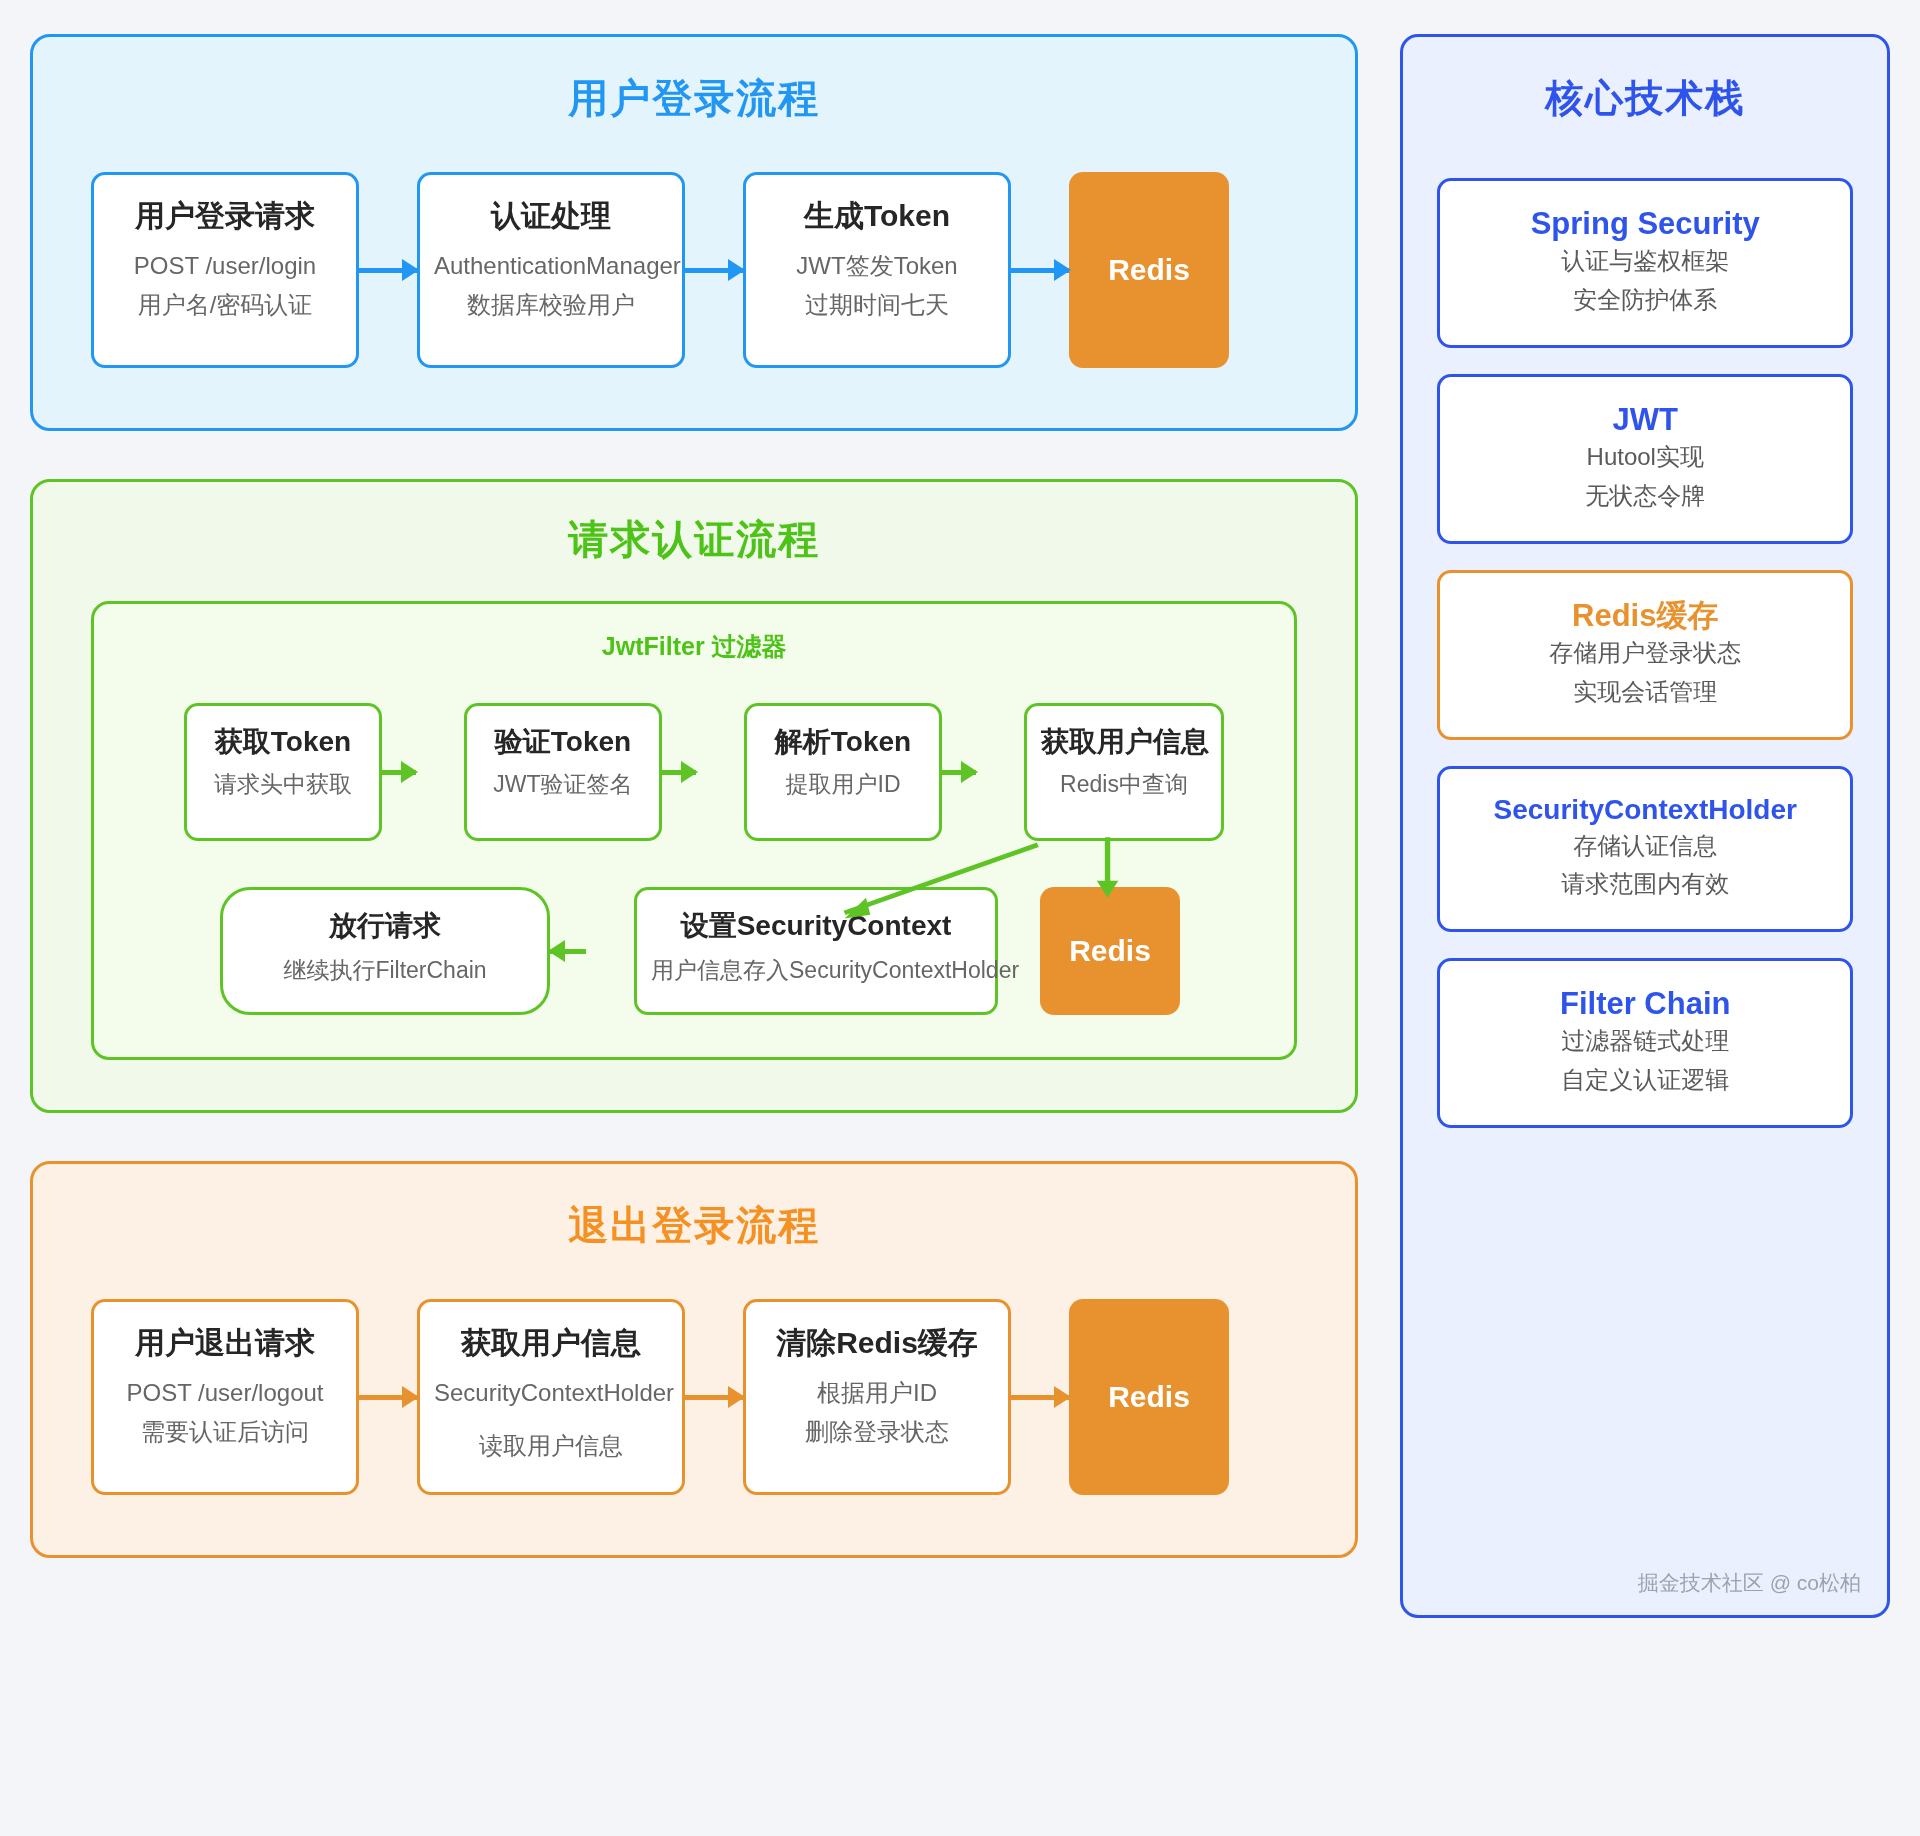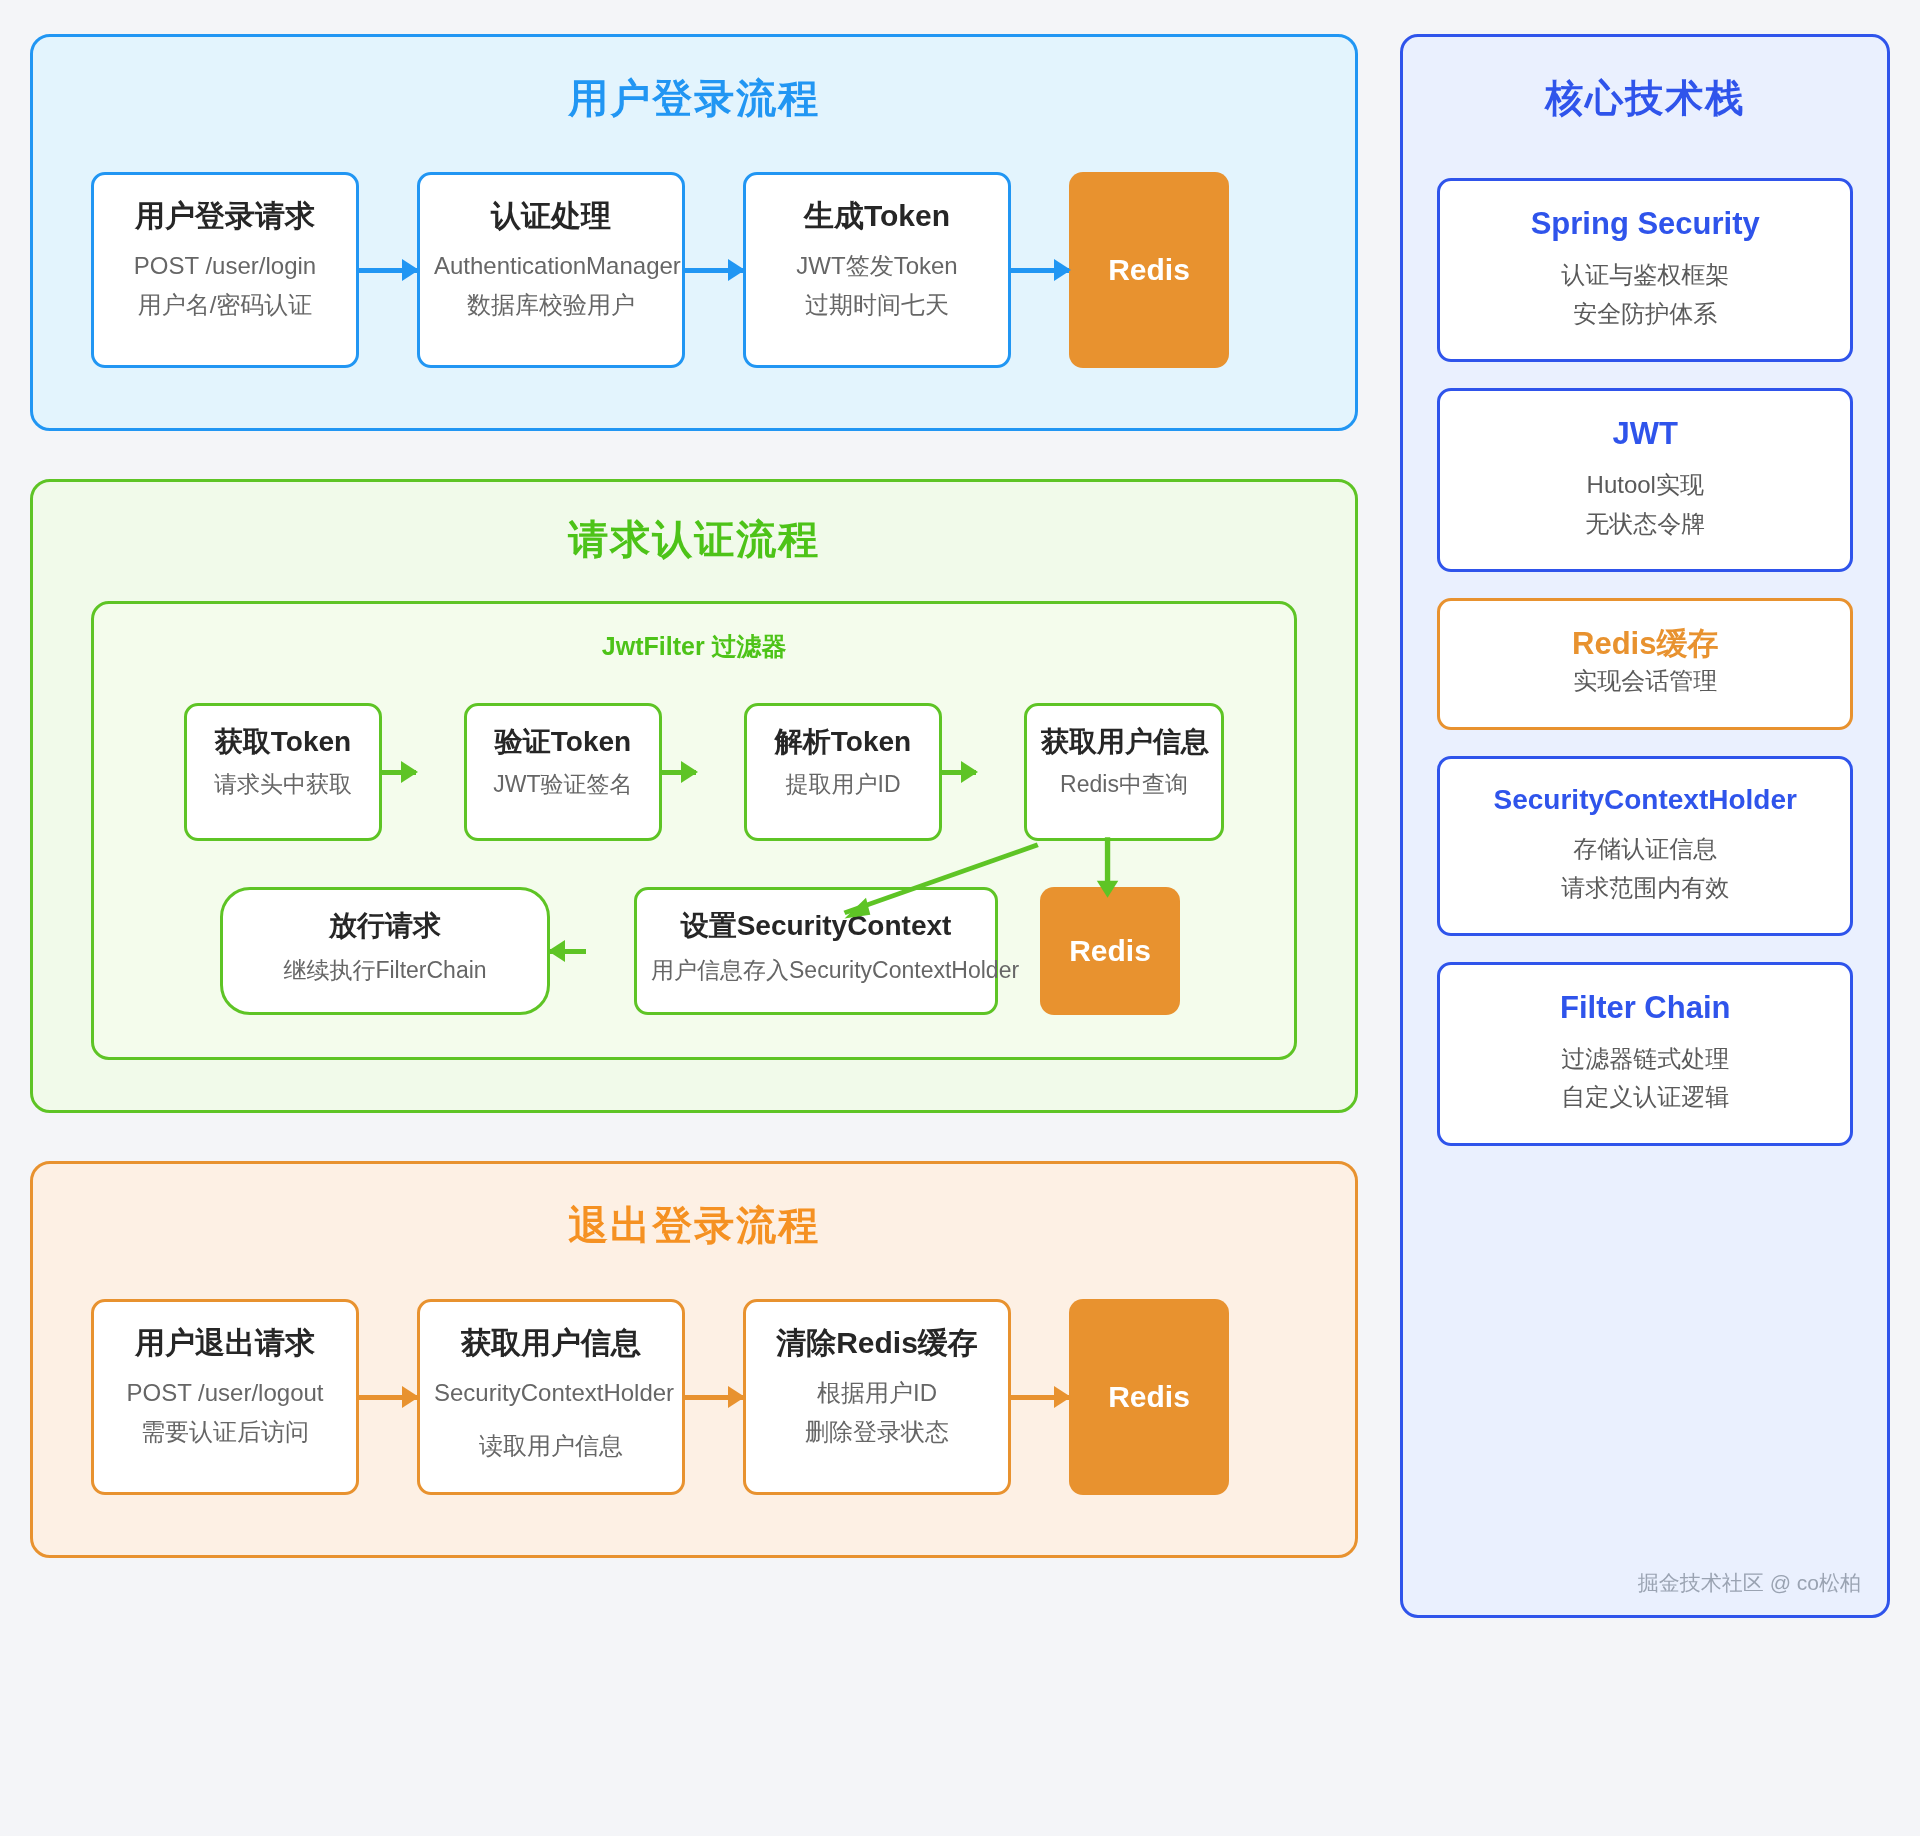"认证与鉴权框架" .tech-card .t-desc { margin-top: 14px -> none }
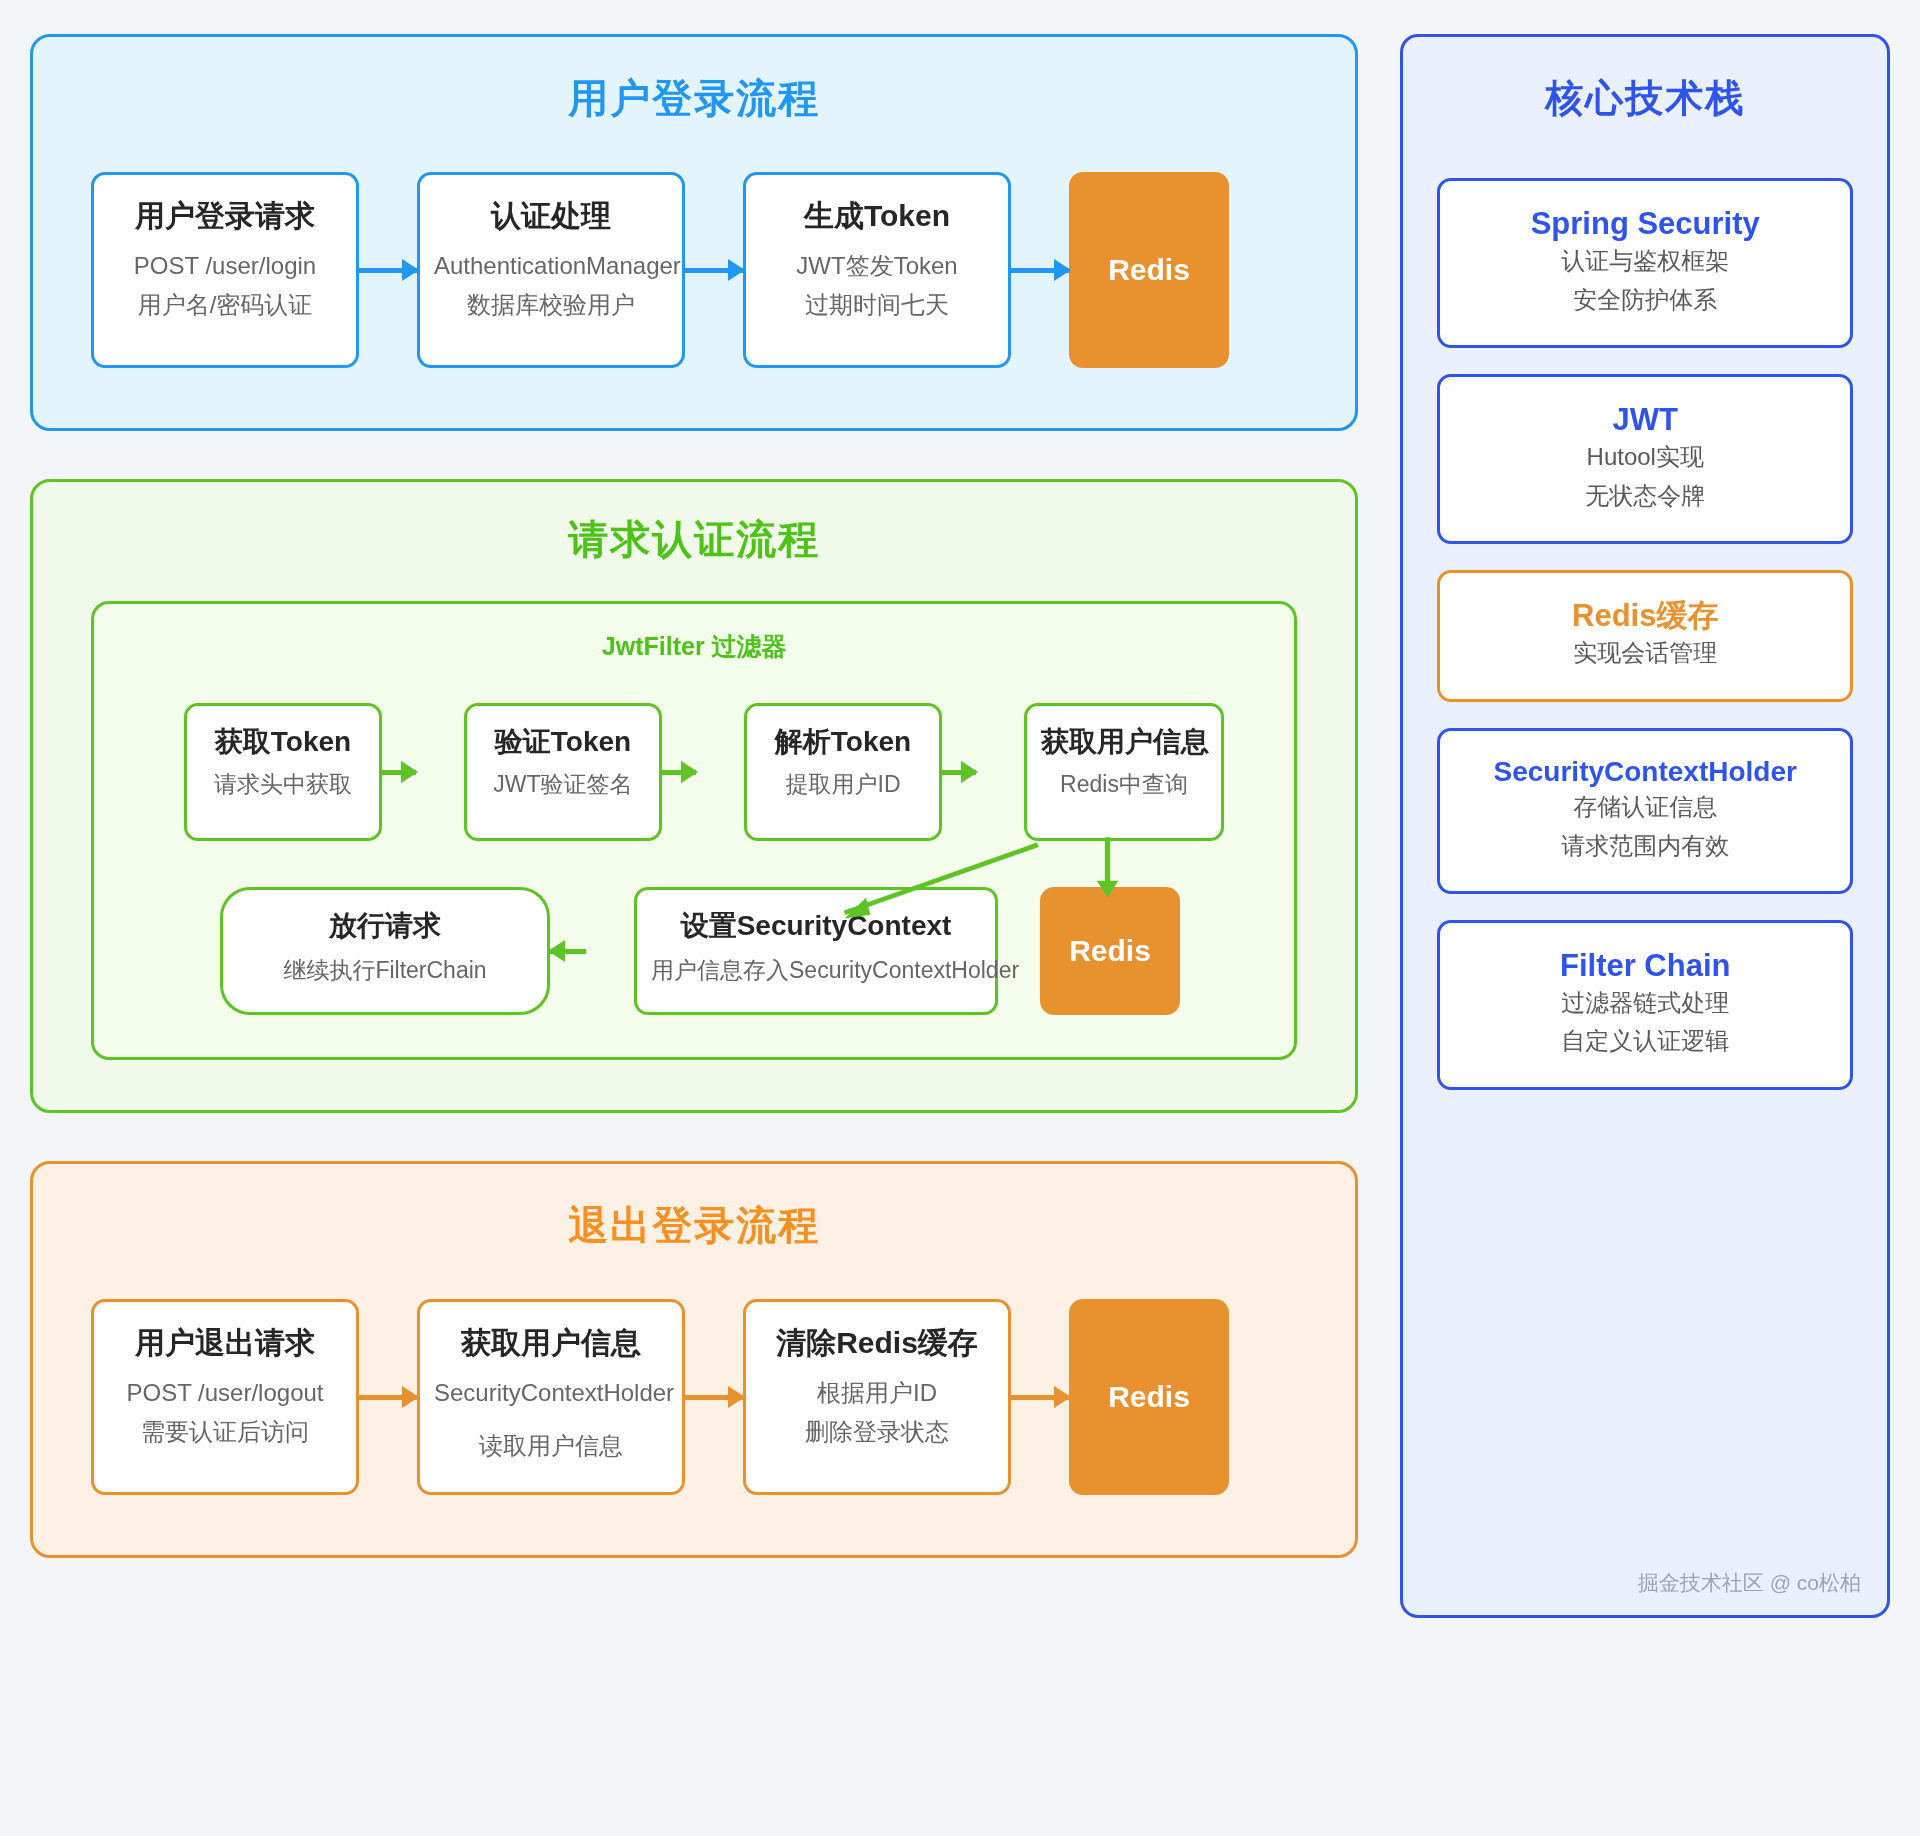"存储用户登录状态" div.t-desc { html: none -> <div>存储用户登录状态</div> }
